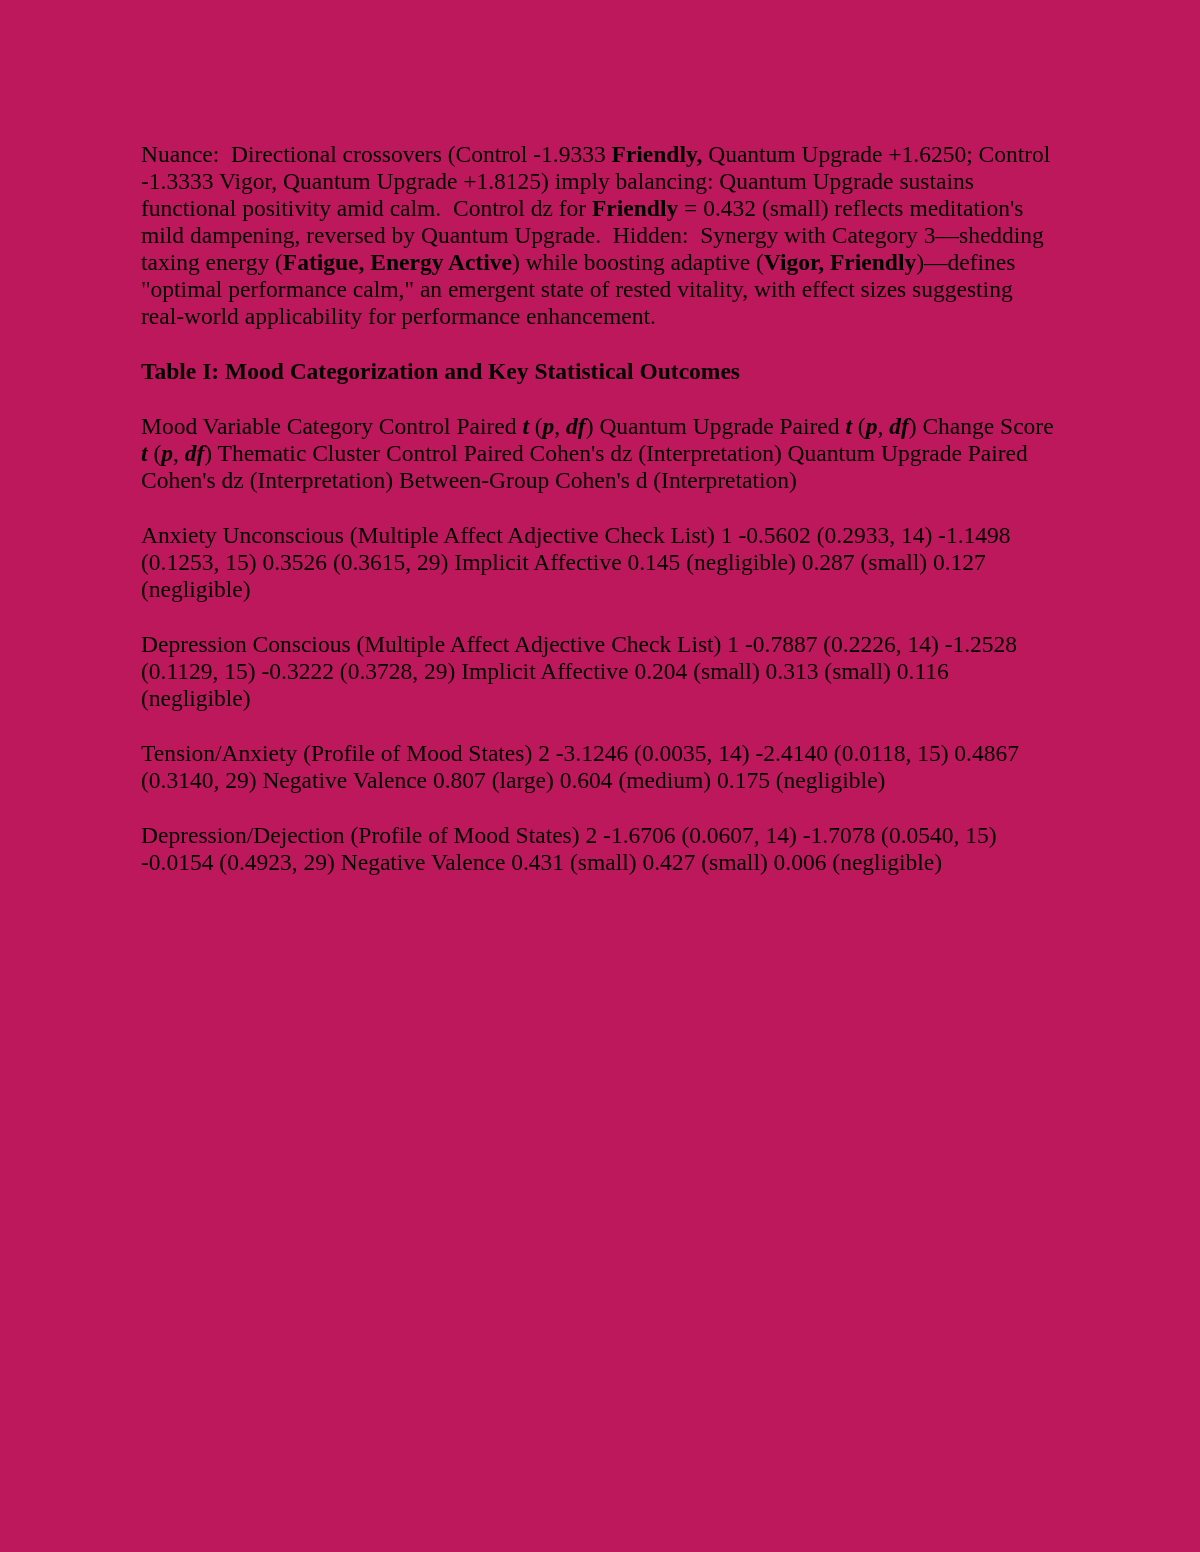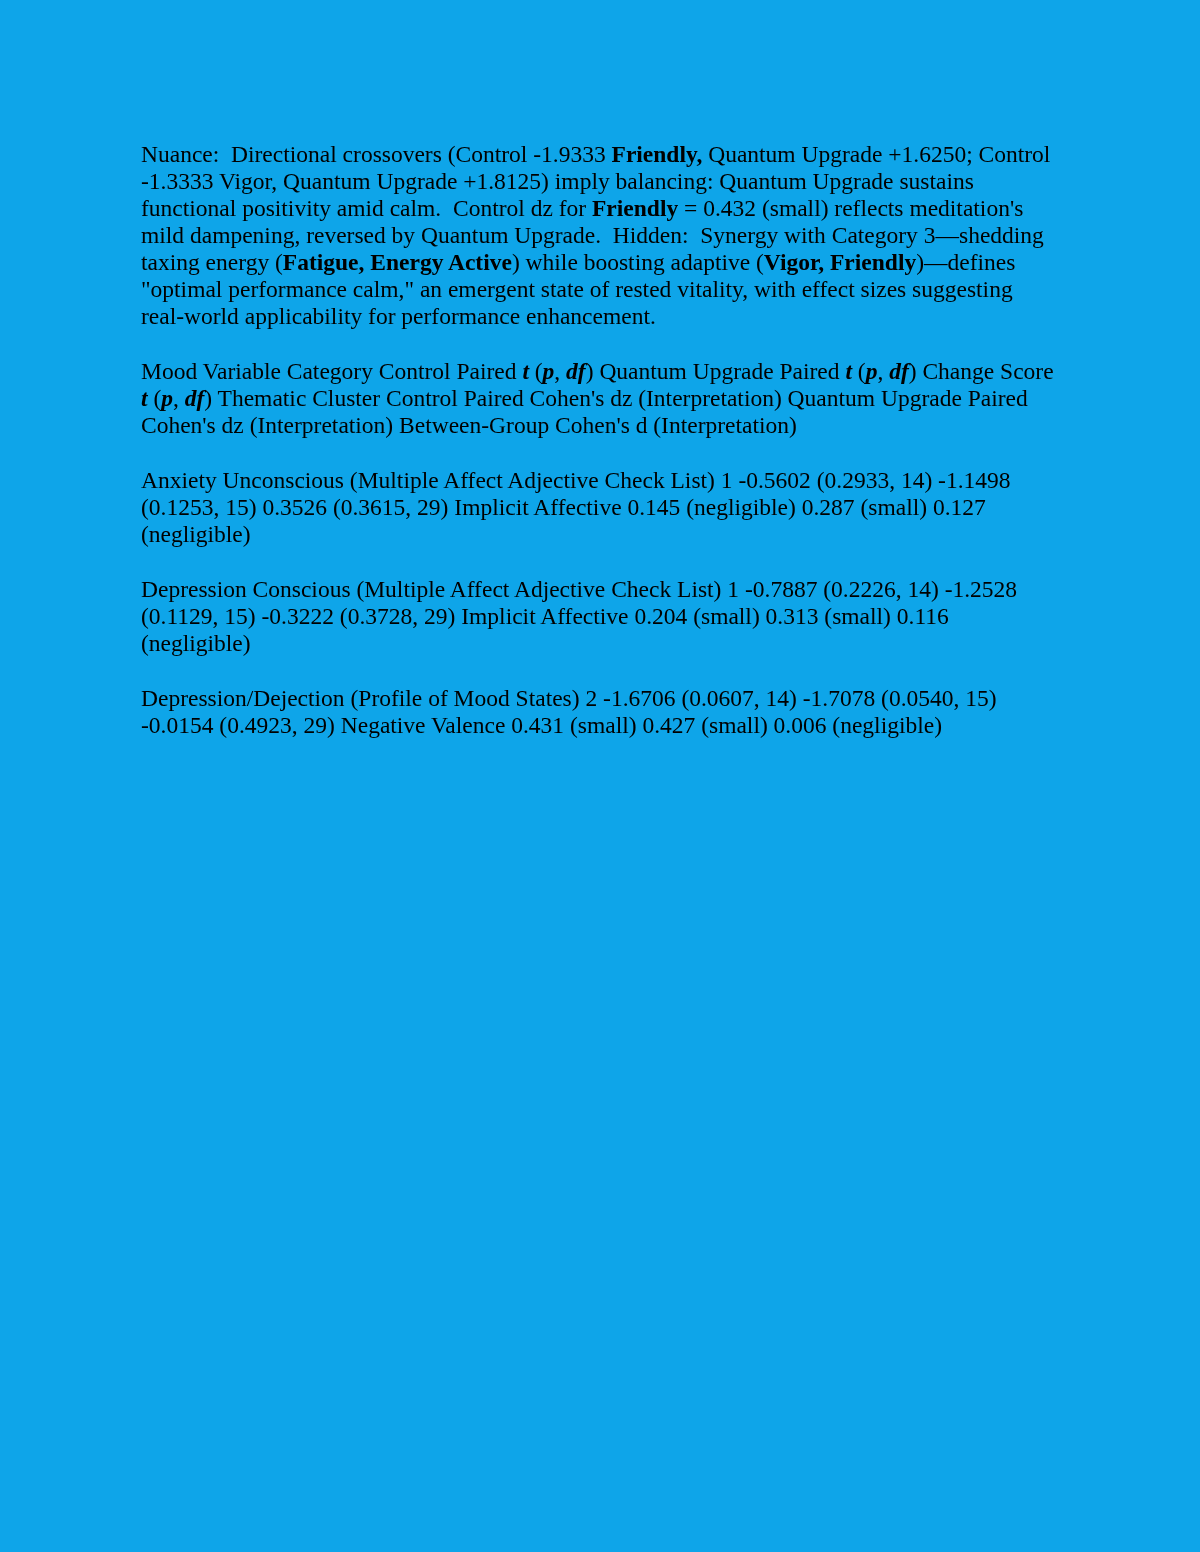"Nuance: Directional crossovers (Control" .page { background: #0ea5e9 -> #be185d }
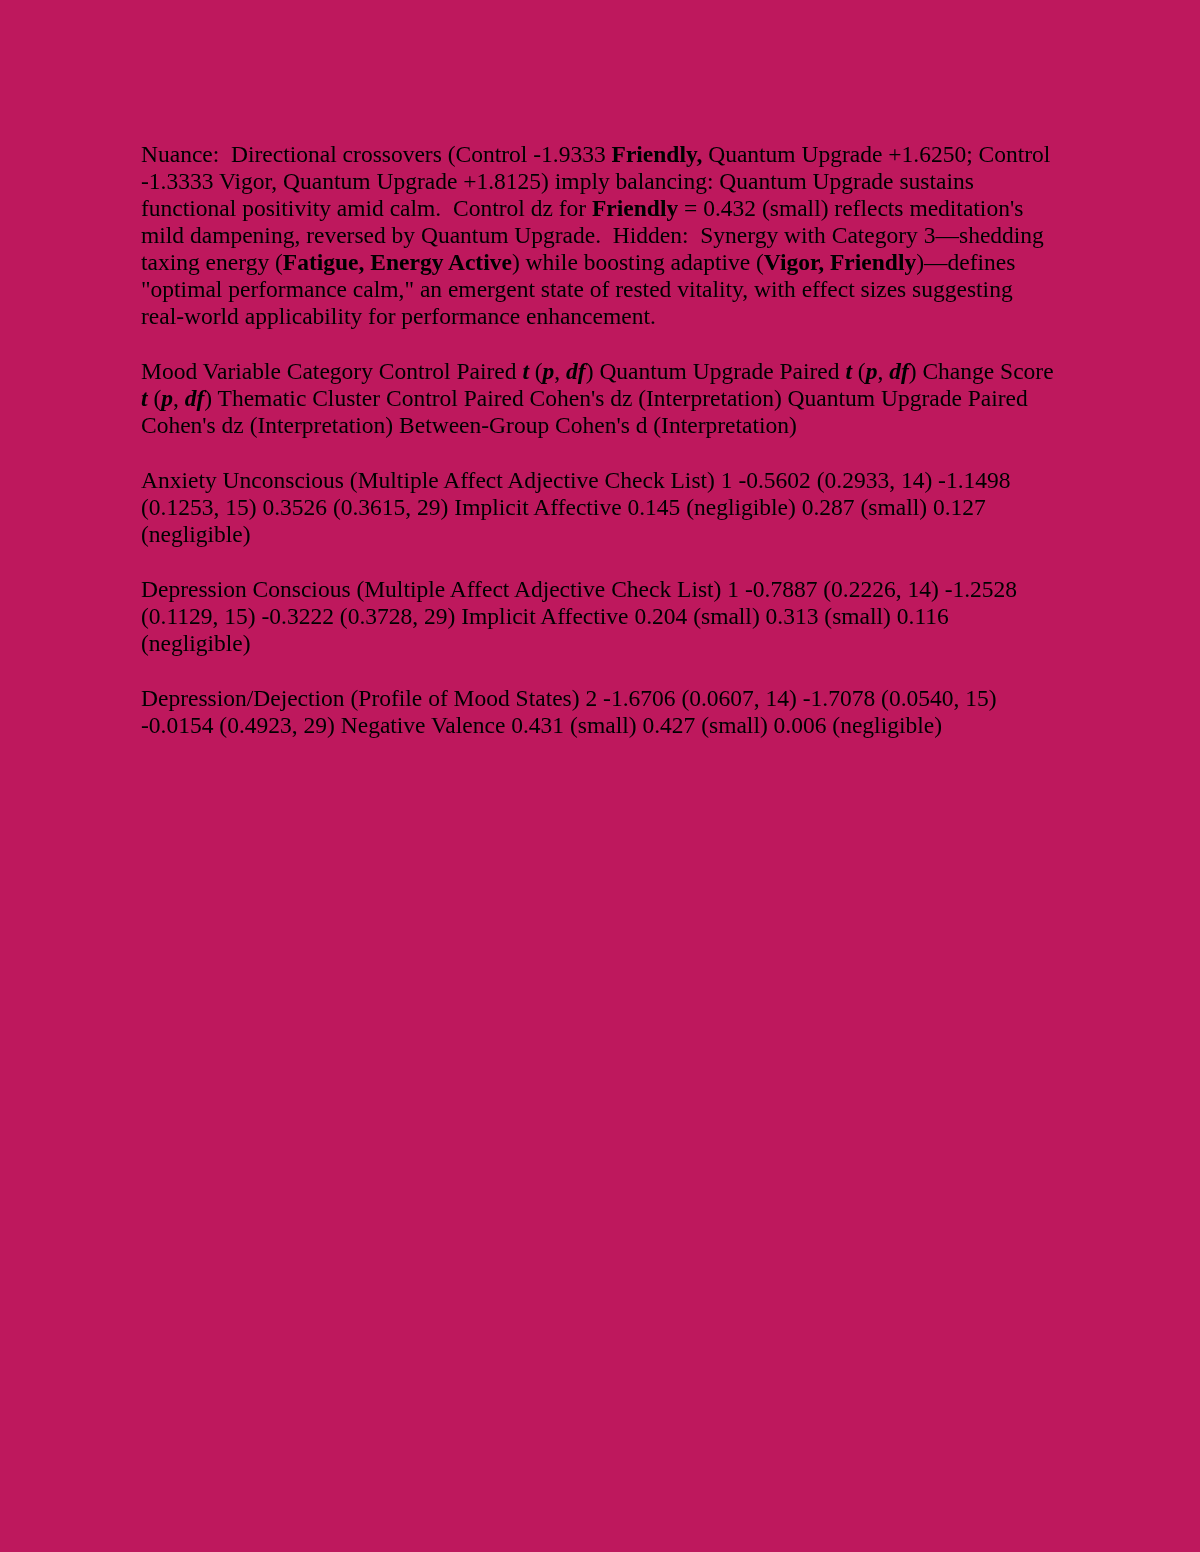"Table I: Mood Categorization and" p.par { html: none -> <p>Table I: Mood Categorization and Key Statistical Outcomes</p> }
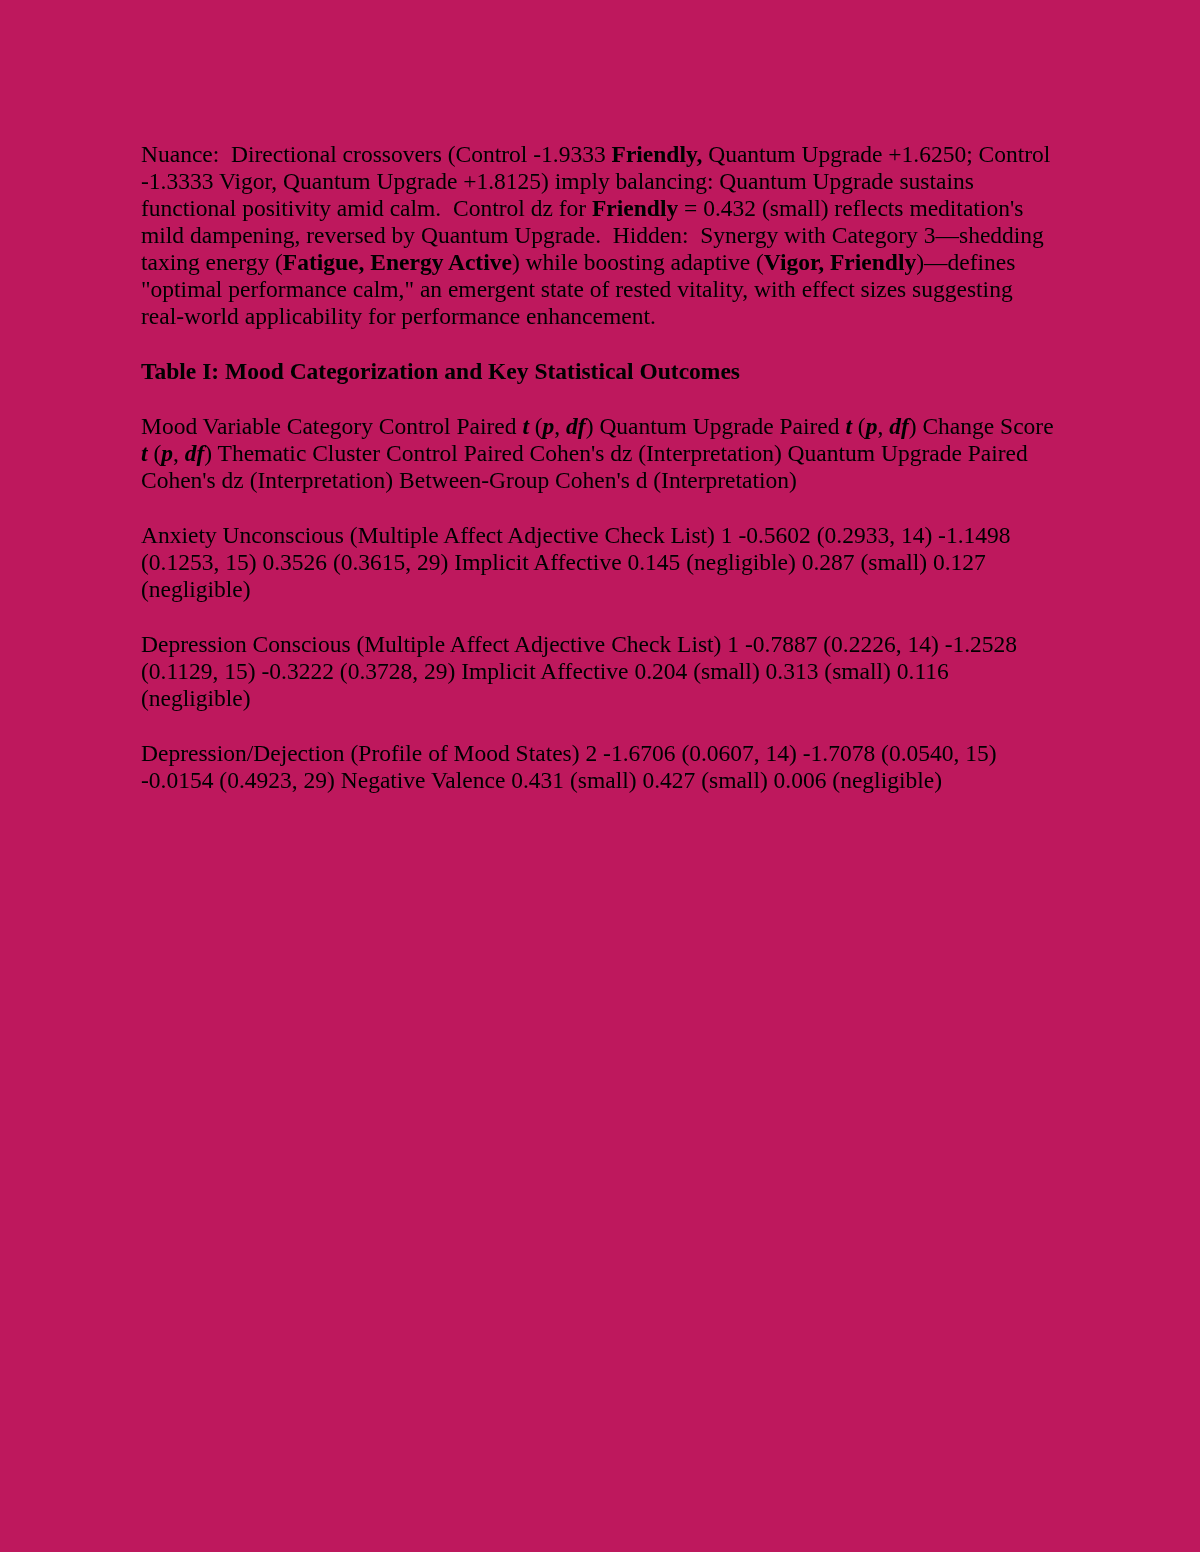"Tension/Anxiety (Profile of Mood States)" p.par { html: none -> <p>Tension/Anxiety (Profile of Mood States) 2 -3.1246 (0.0035, 14) -2.4140 (0.0118, 15) 0.4867 (0.3140, 29) Negative Valence 0.807 (large) 0.604 (medium) 0.175 (negligible)</p> }
